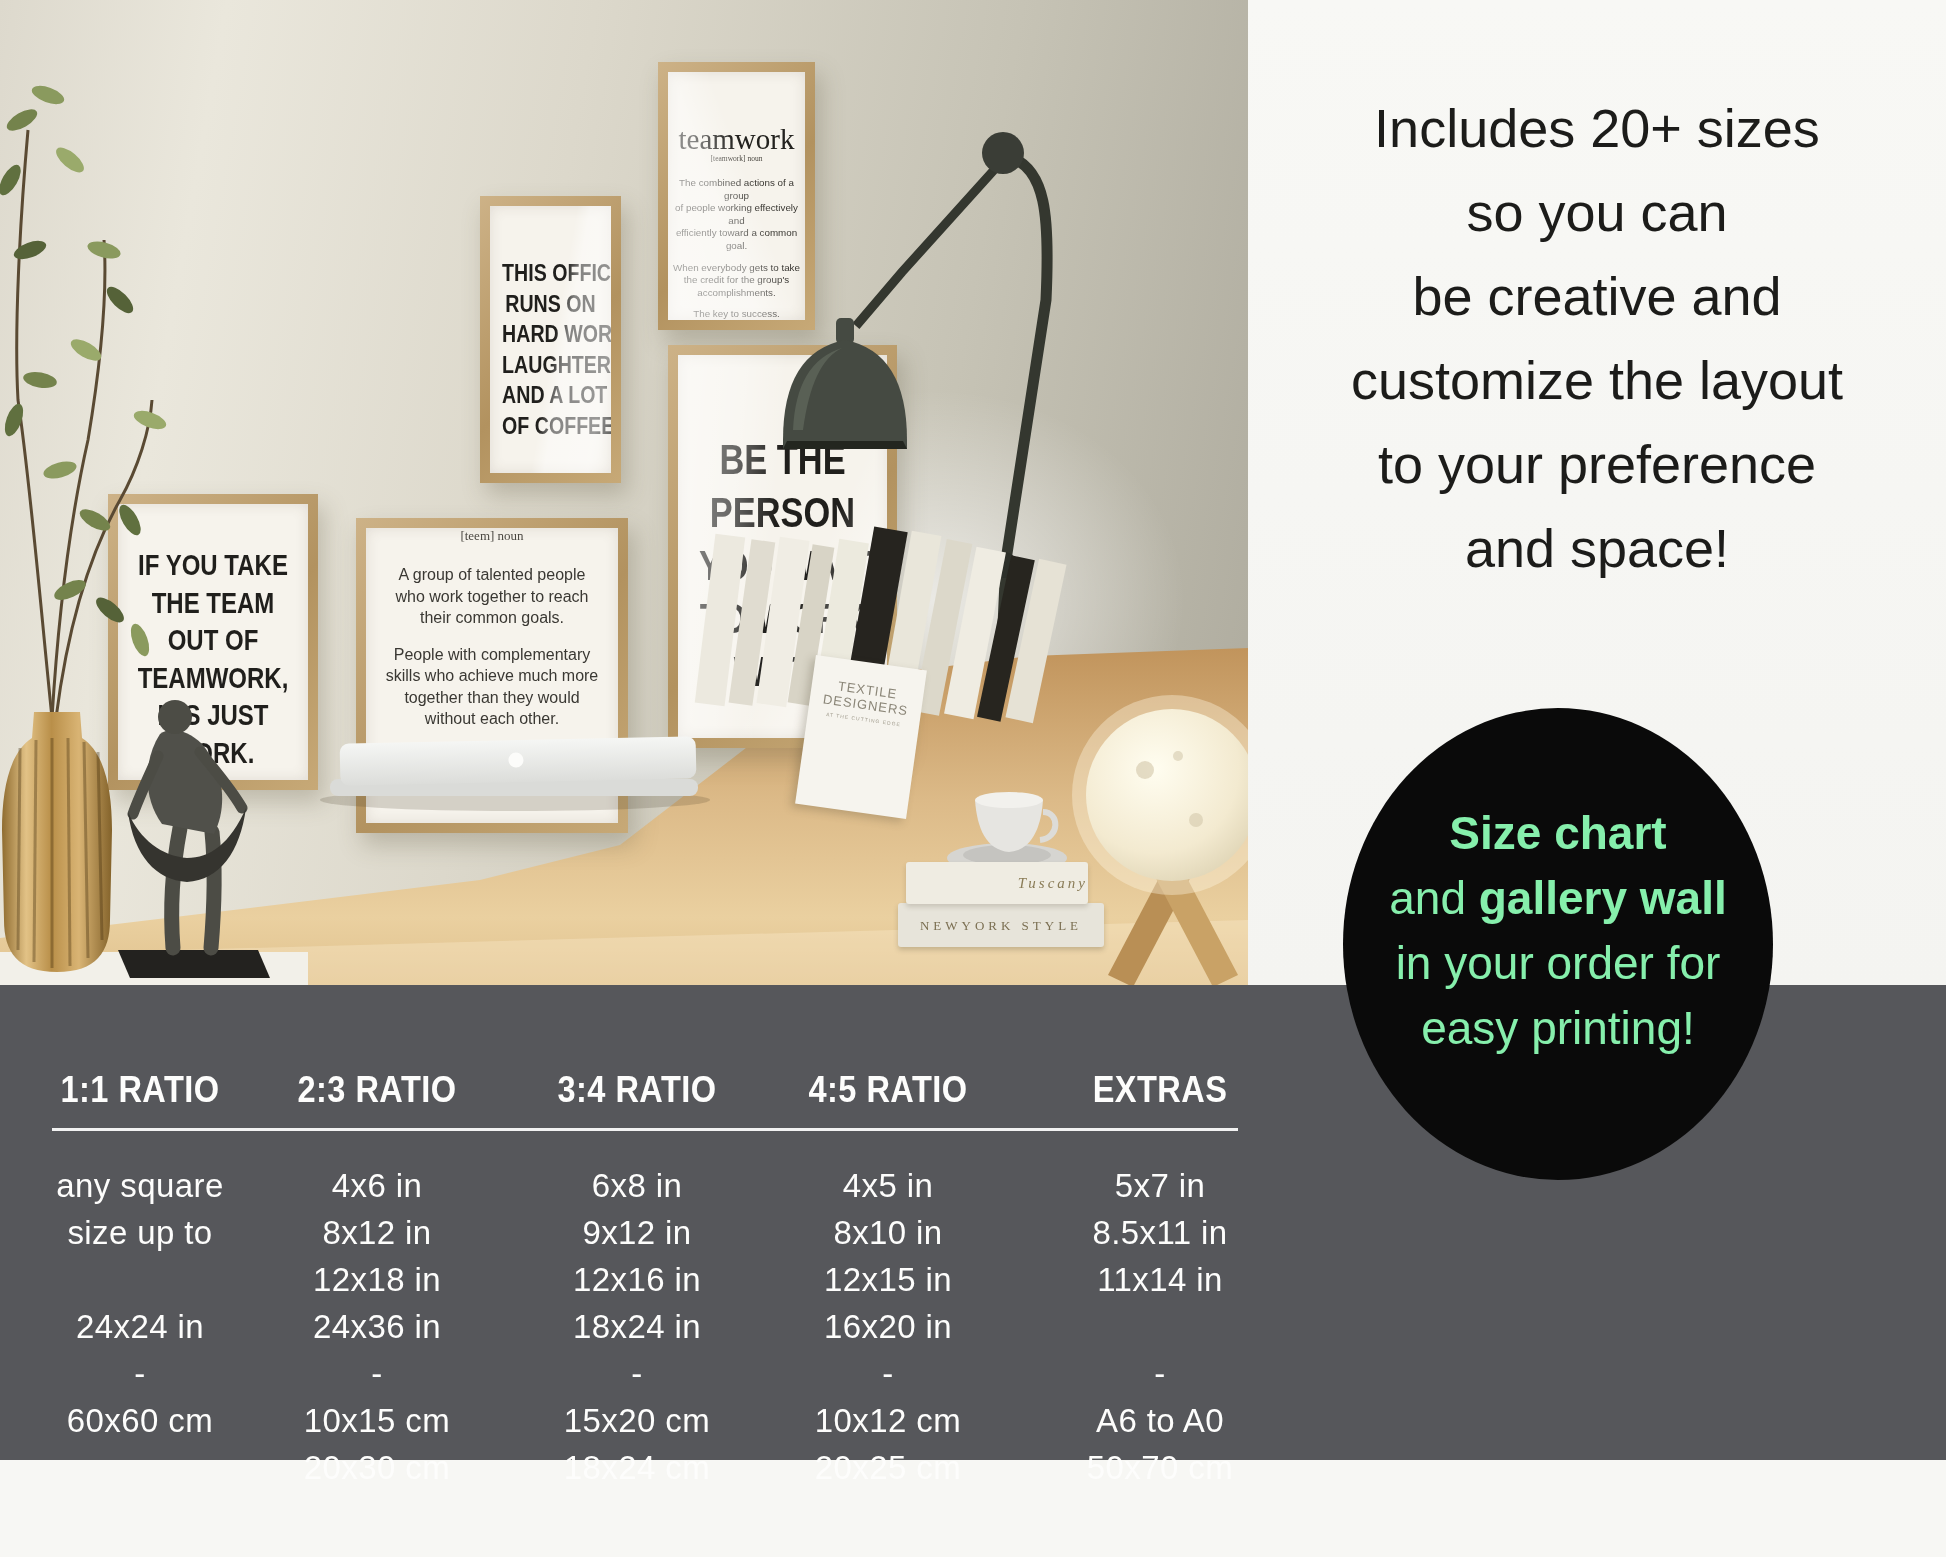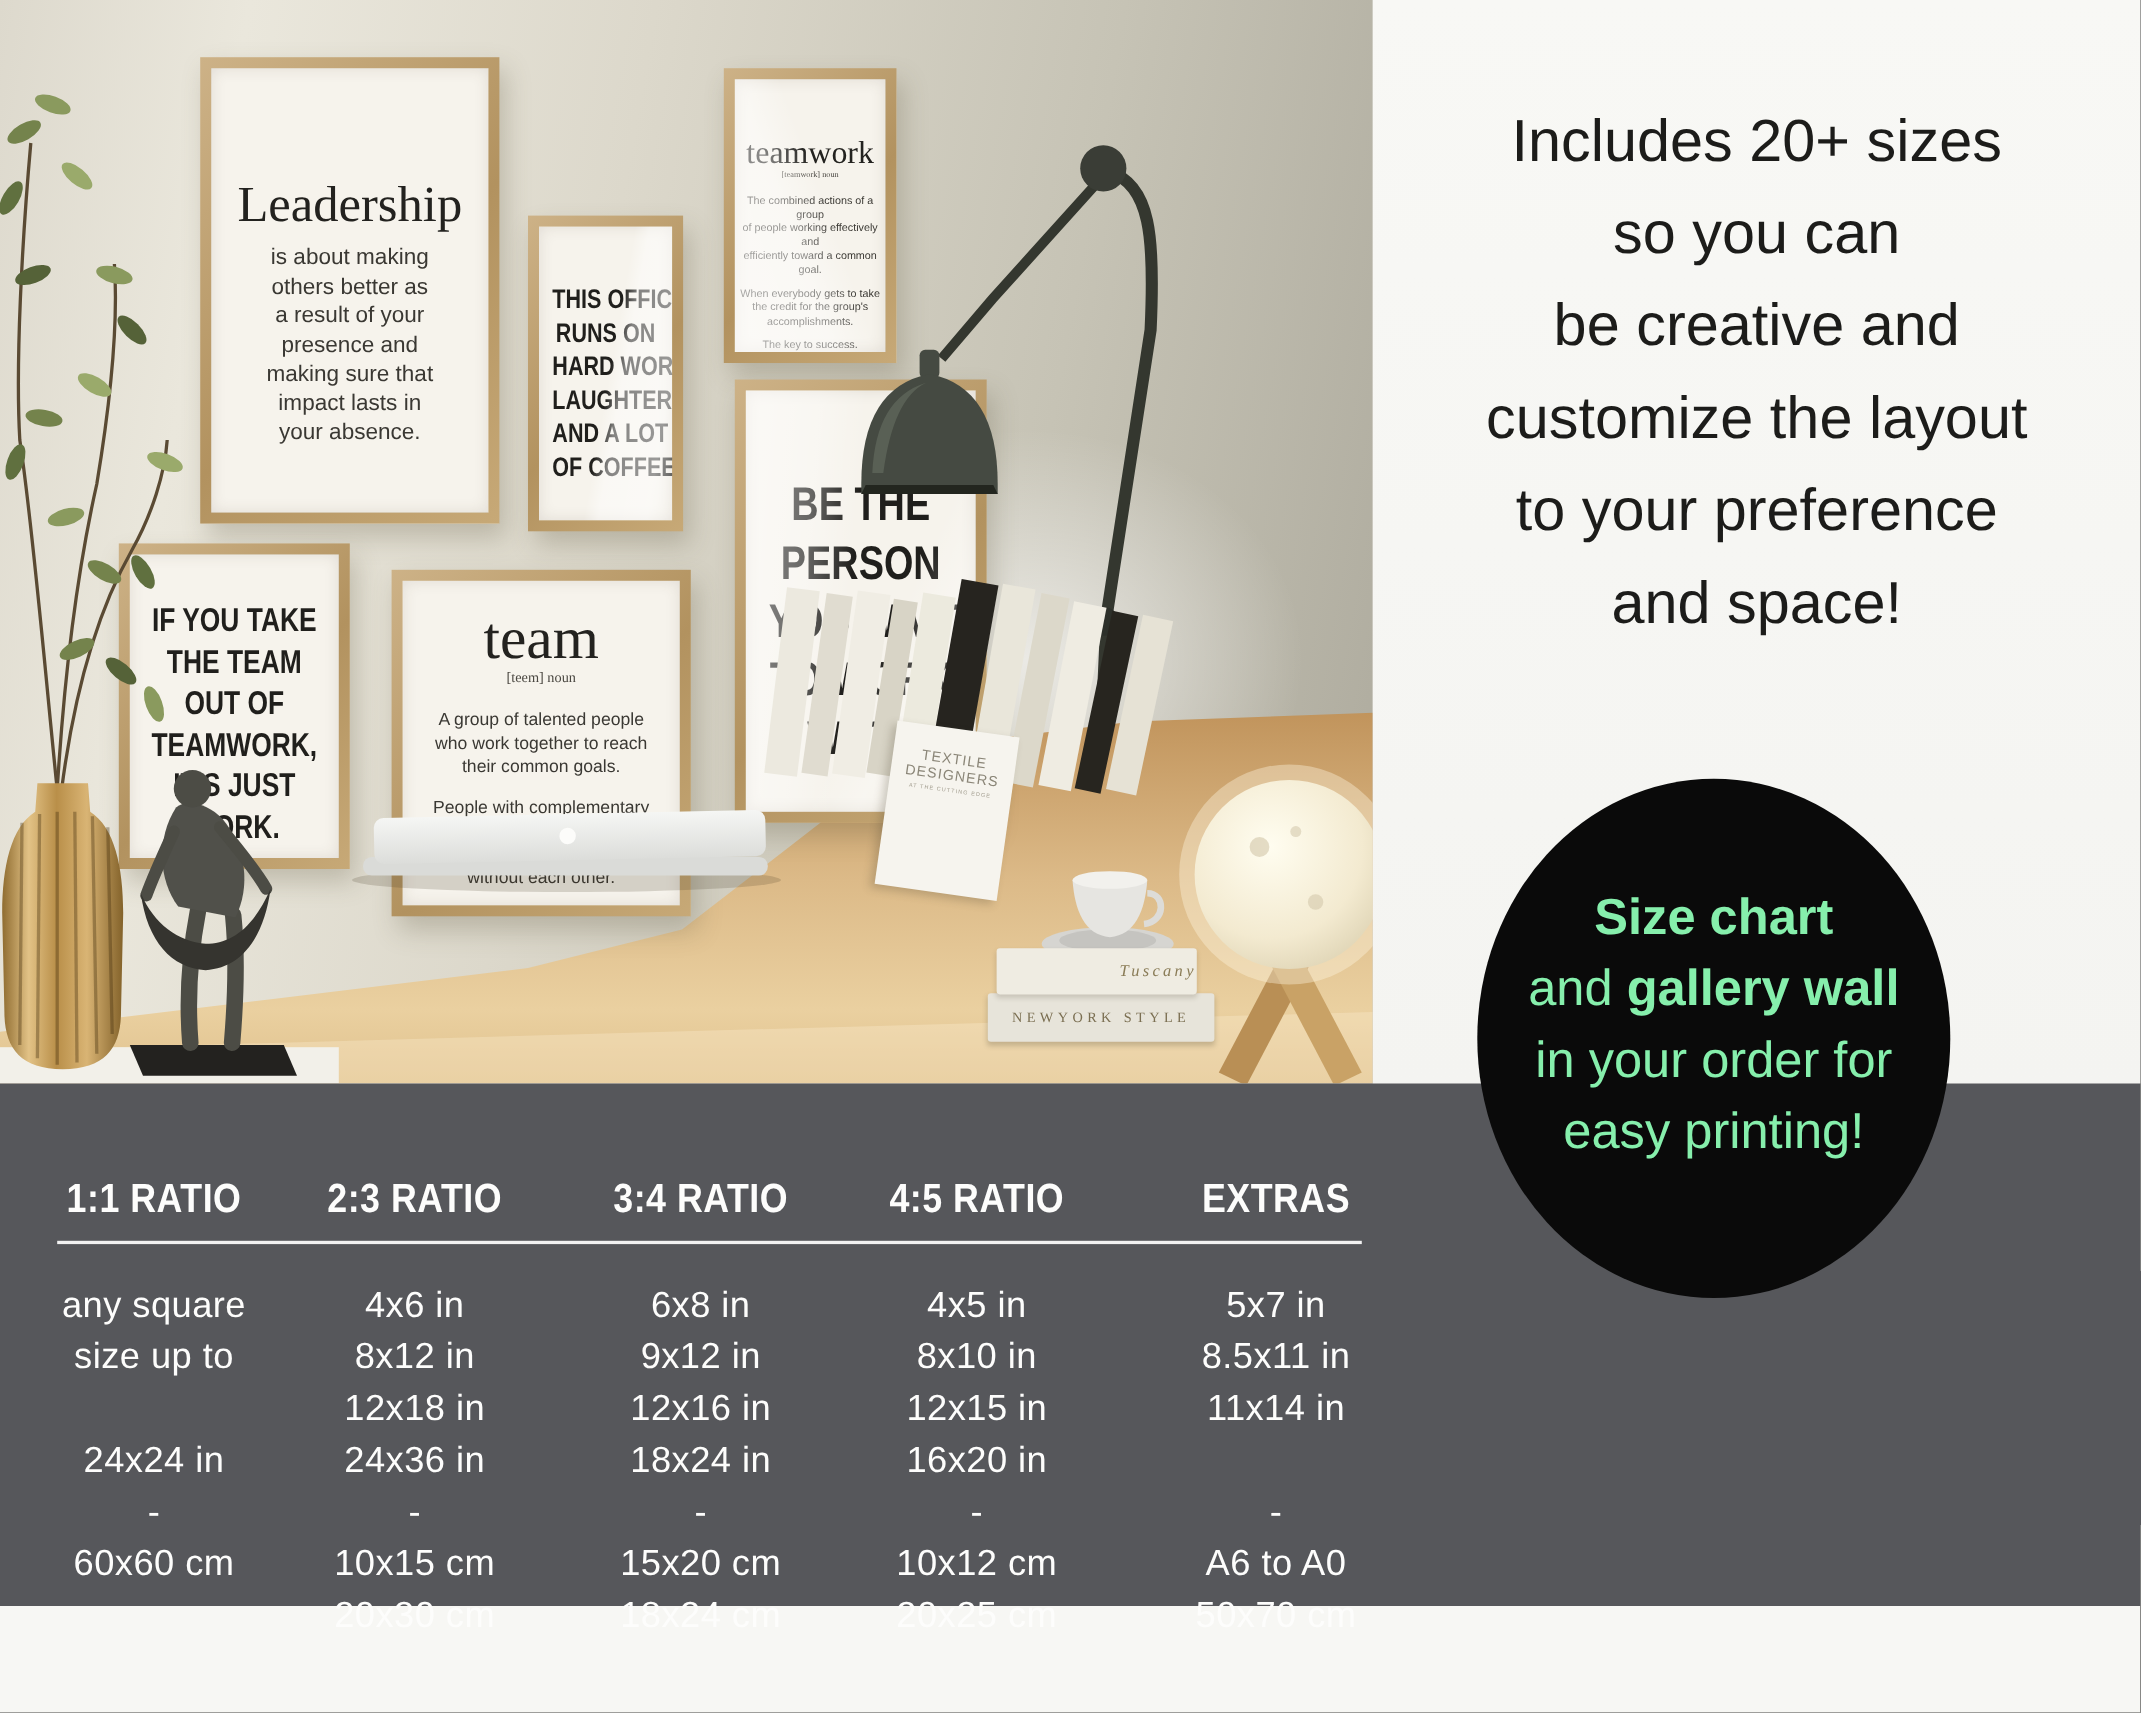"Leadership" div.frame { html: <div> <div> <div>Leadership</div> <div> <div>is about making</div> <div>others better as</div> <div>a result of your</div> <div>presence and</div> <div>making sure that</div> <div>impact lasts in</div> <div>your absence.</div> </div> </div> </div> -> none }
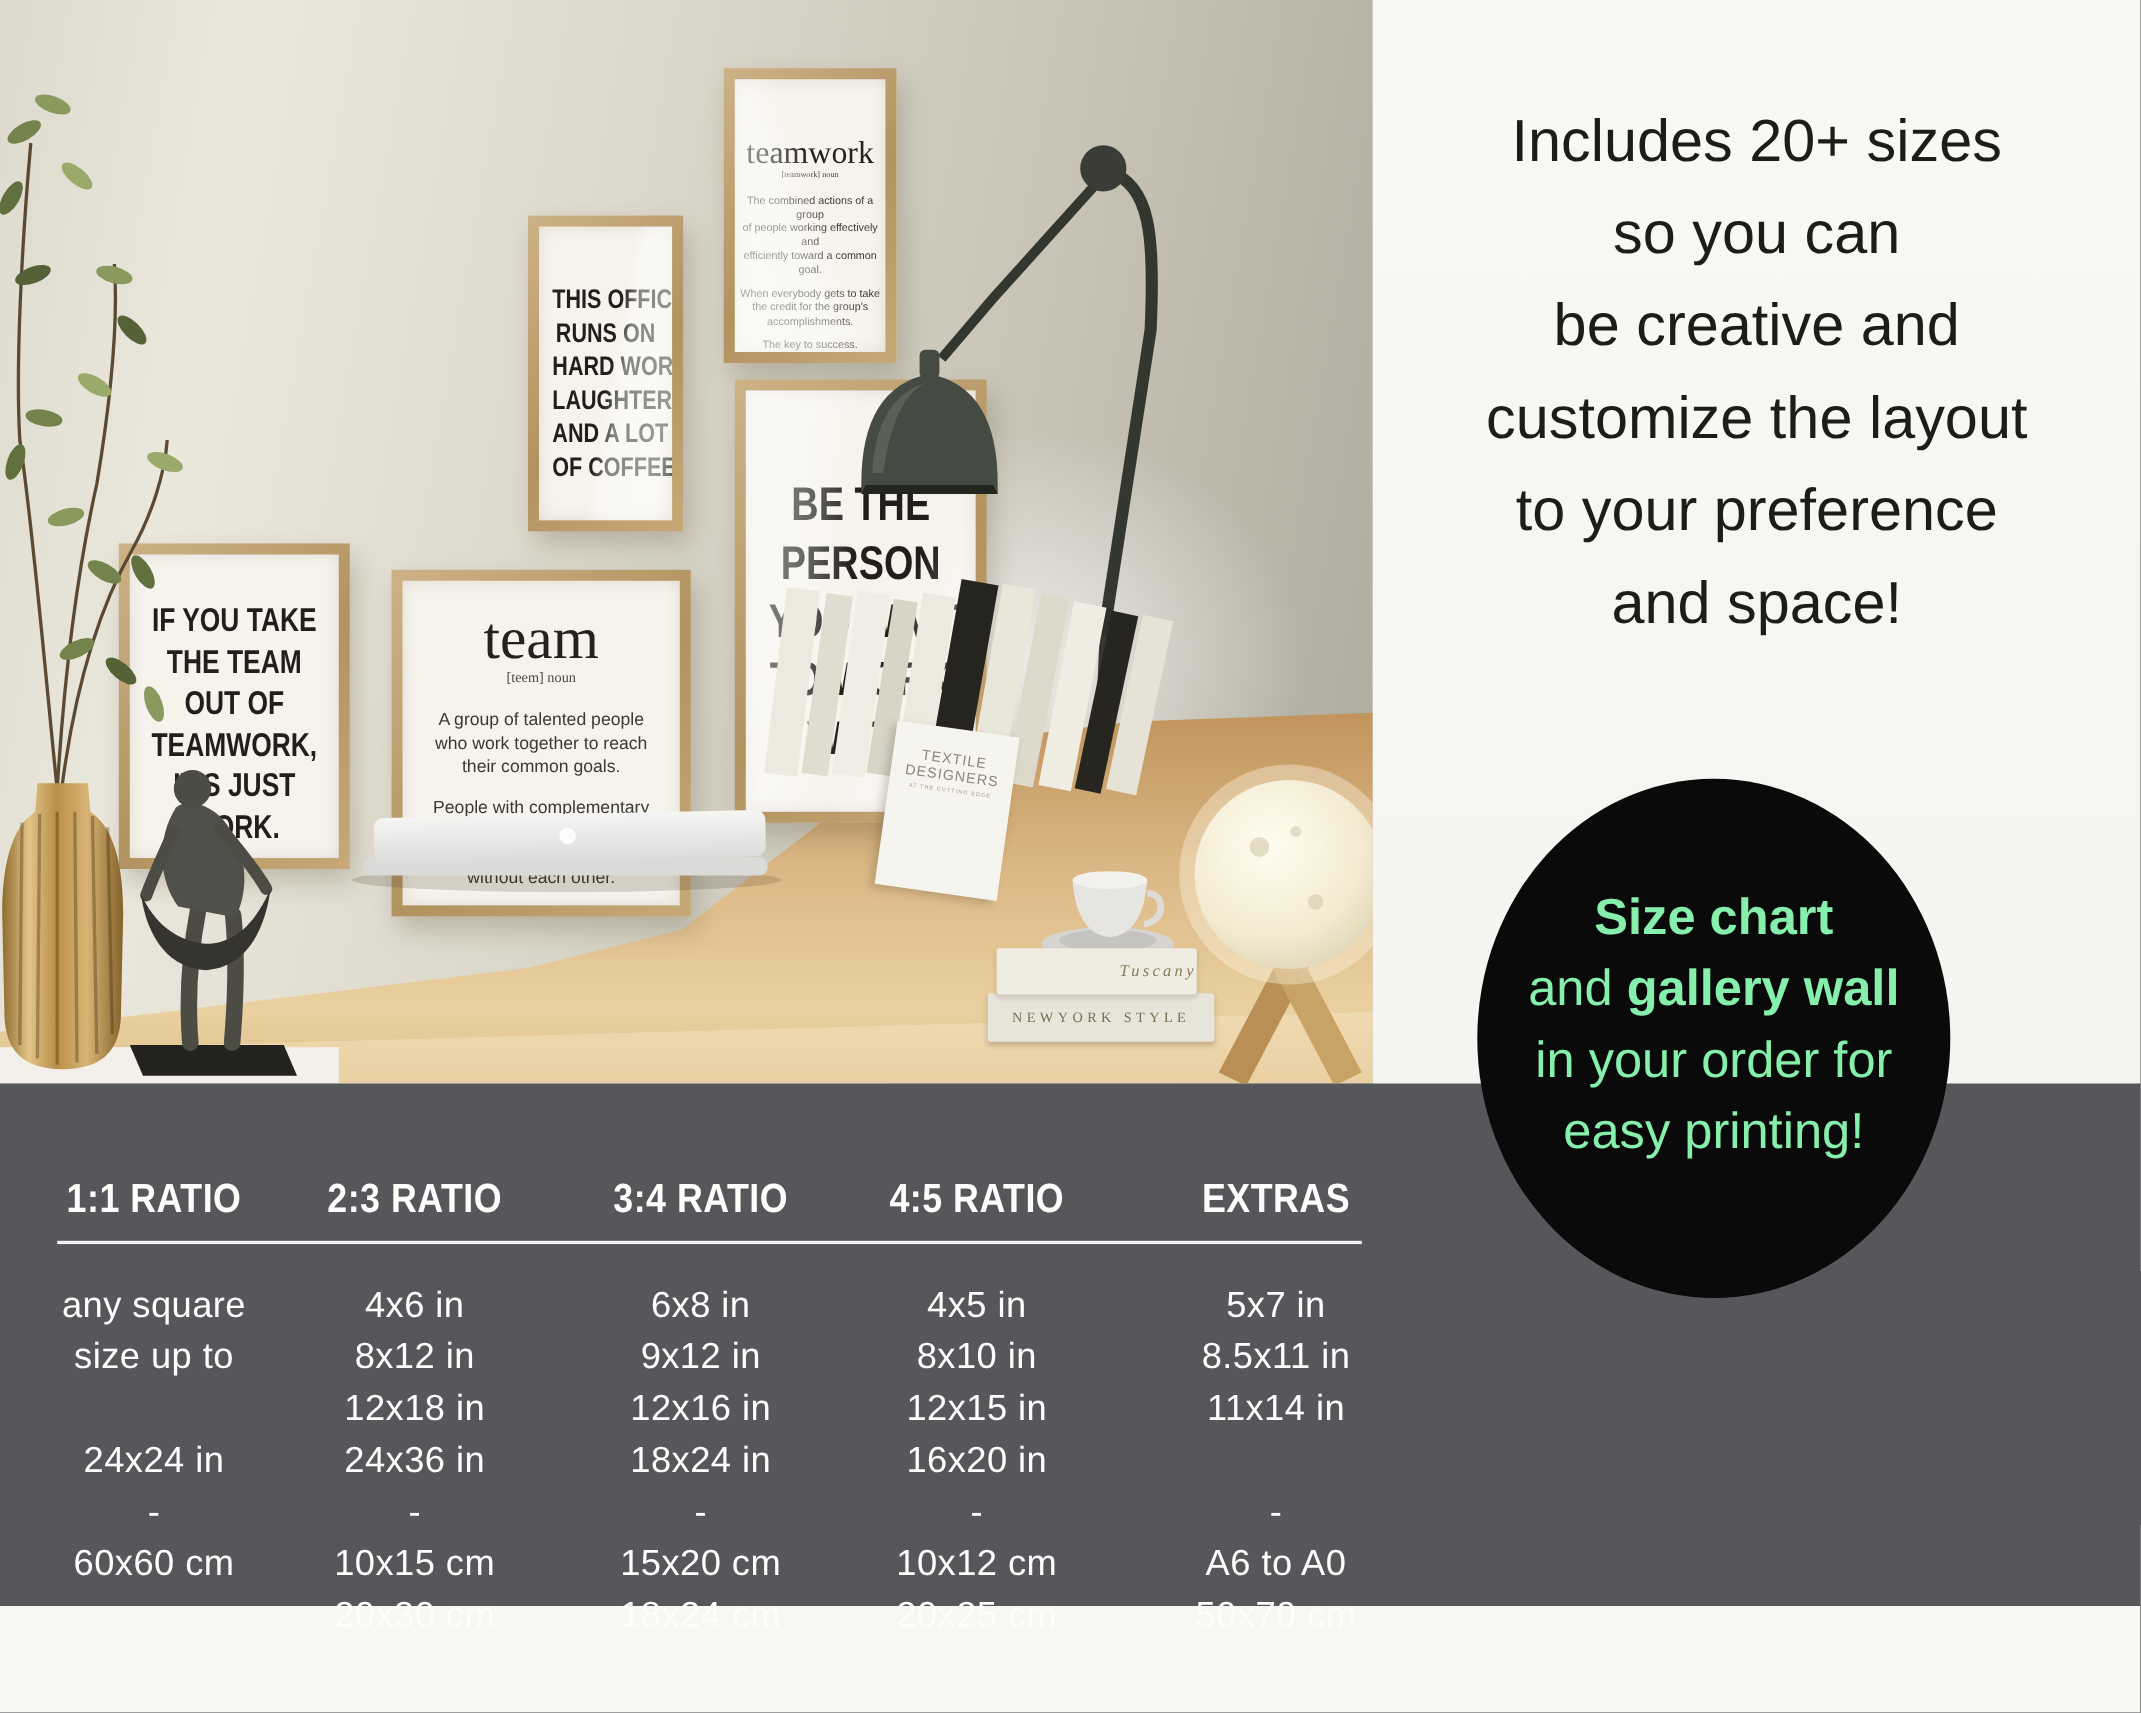"team" div.serif-title { html: <div>team</div> -> none }
